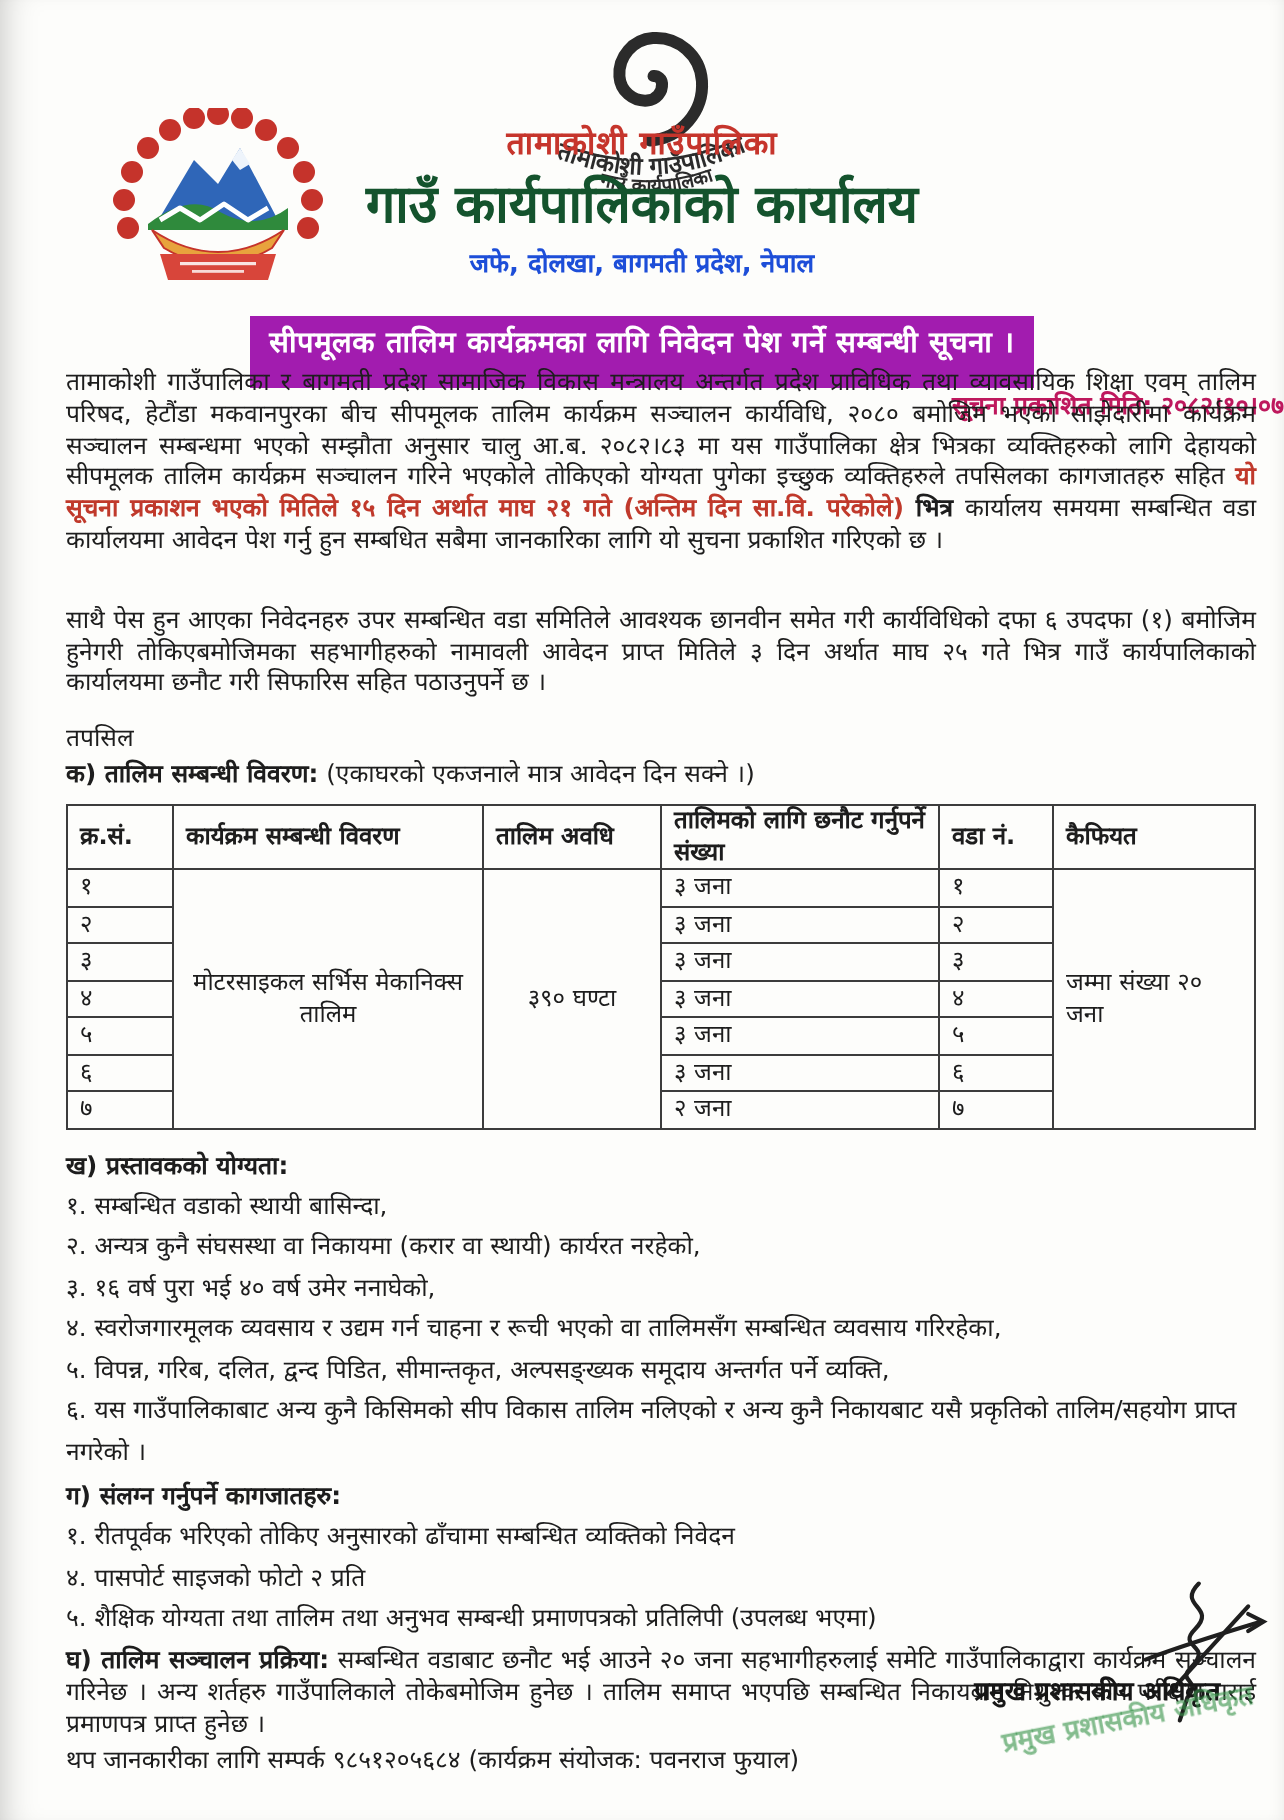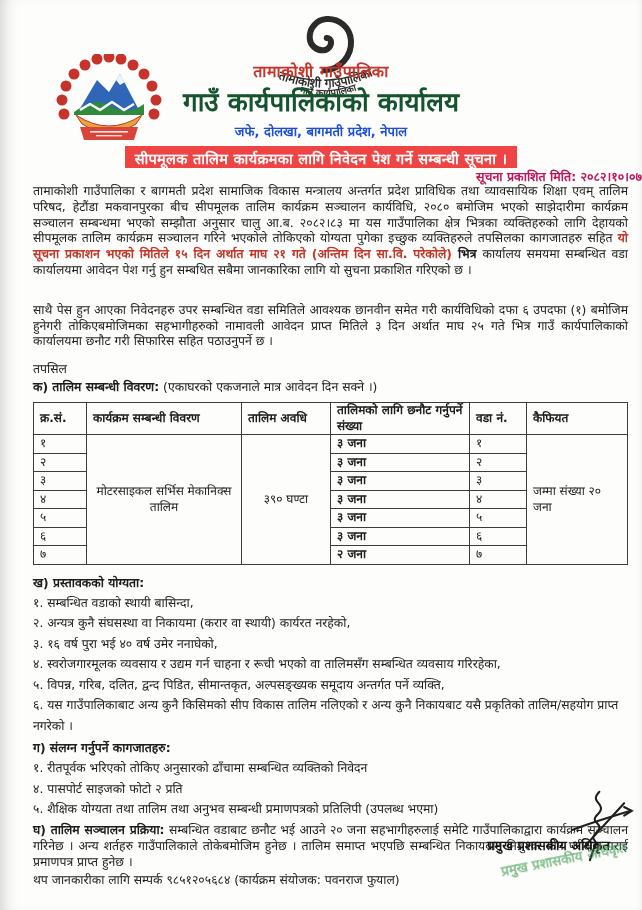"सीपमूलक तालिम कार्यक्रमका लागि निवेदन" .blue-bar { background: #ef4444 -> #a21caf; margin-top: 6px -> 18px; padding: 2px 10px 0 -> 2px 10px 14px }
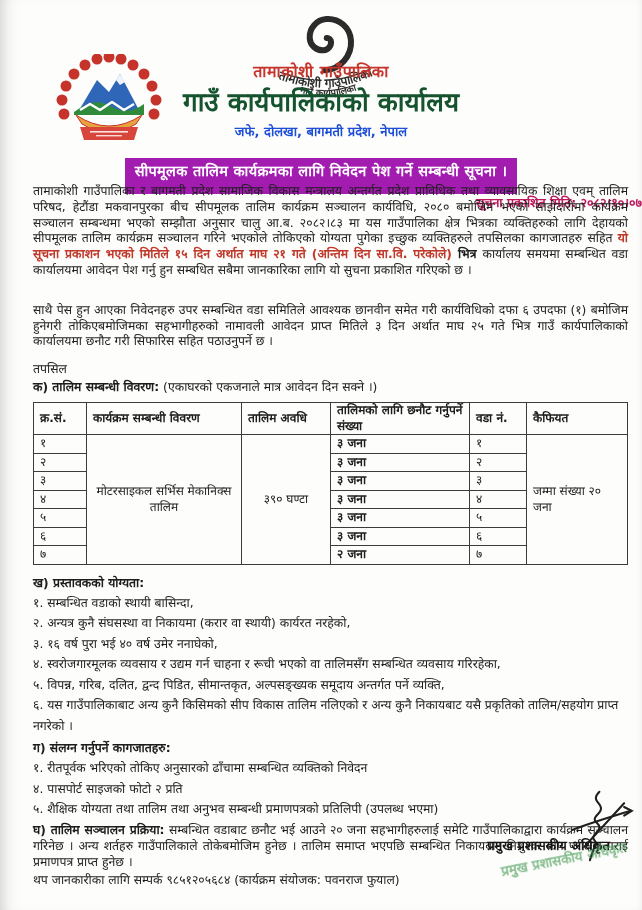"३ जना" .c-cnt { font-weight: bold -> none }
